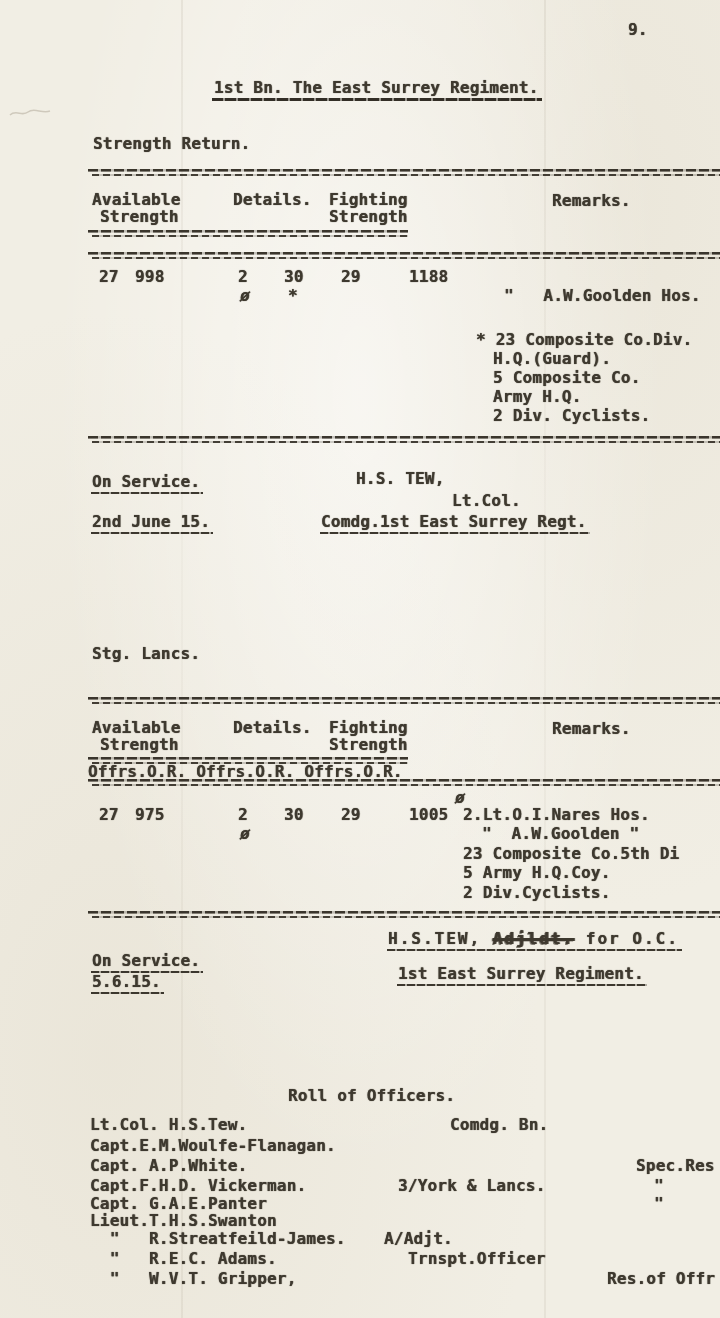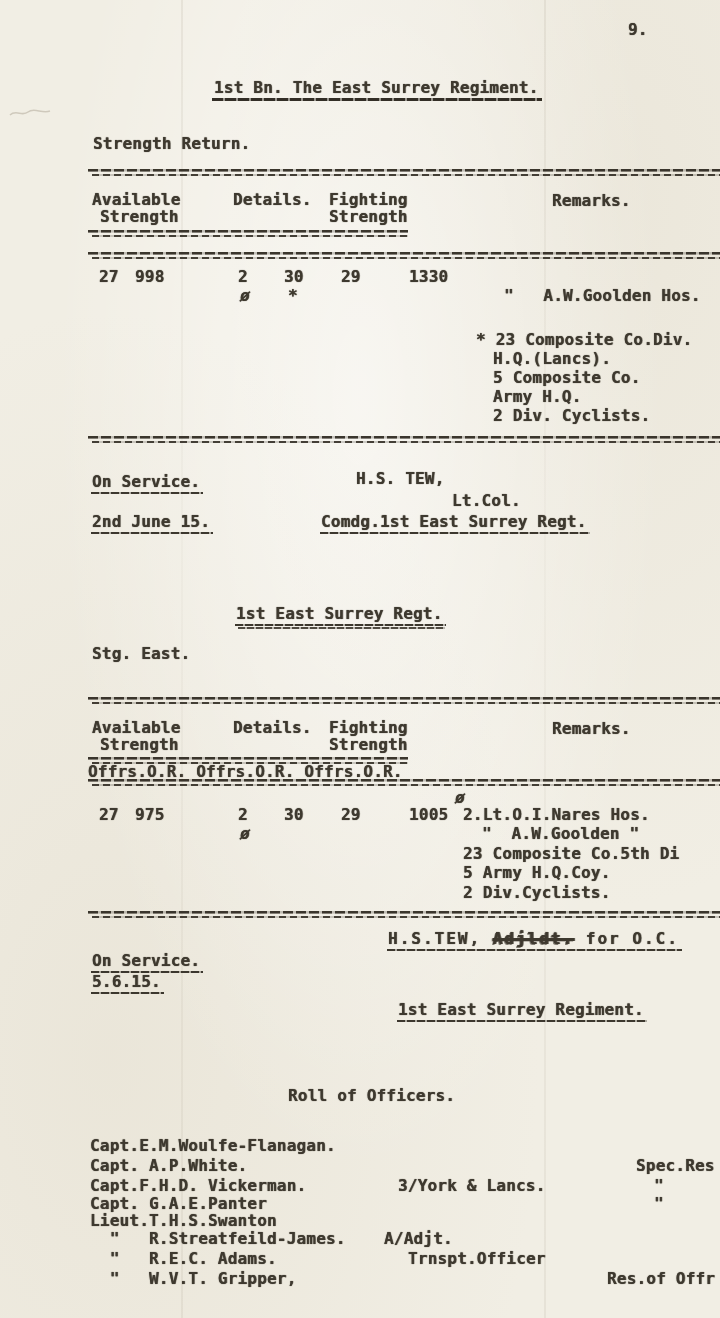"1330" div.t { text: 1330 -> 1188 }
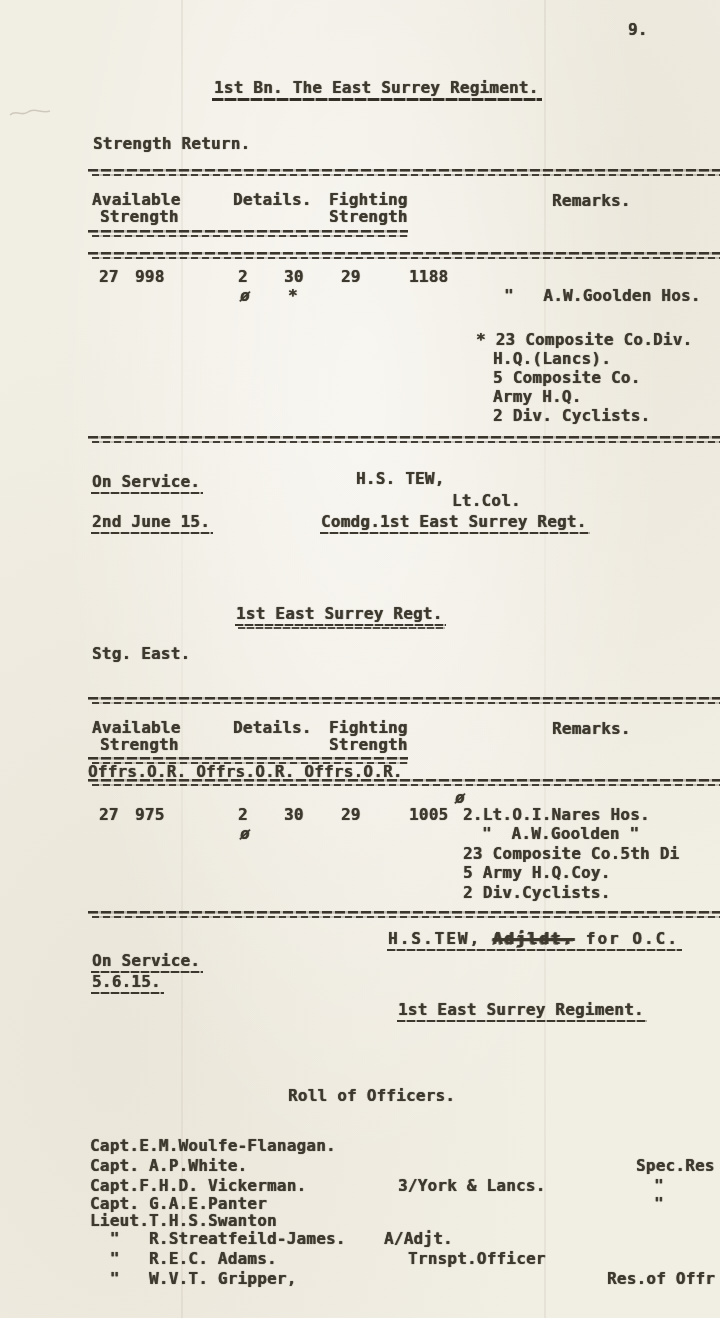"H.Q.(Lancs)." div.t { text: Lancs -> Guard }
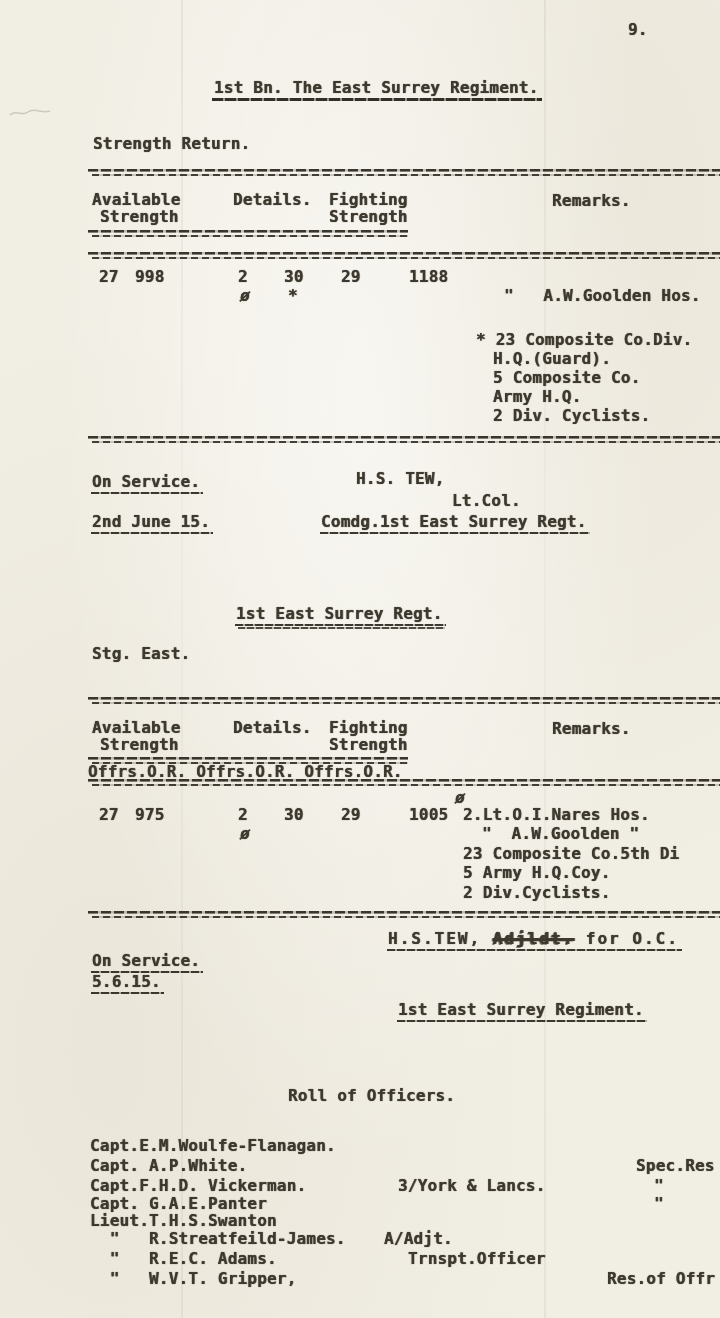"1st East Surrey Regt." div.t { html: <div>1st East Surrey Regt.</div> -> none }
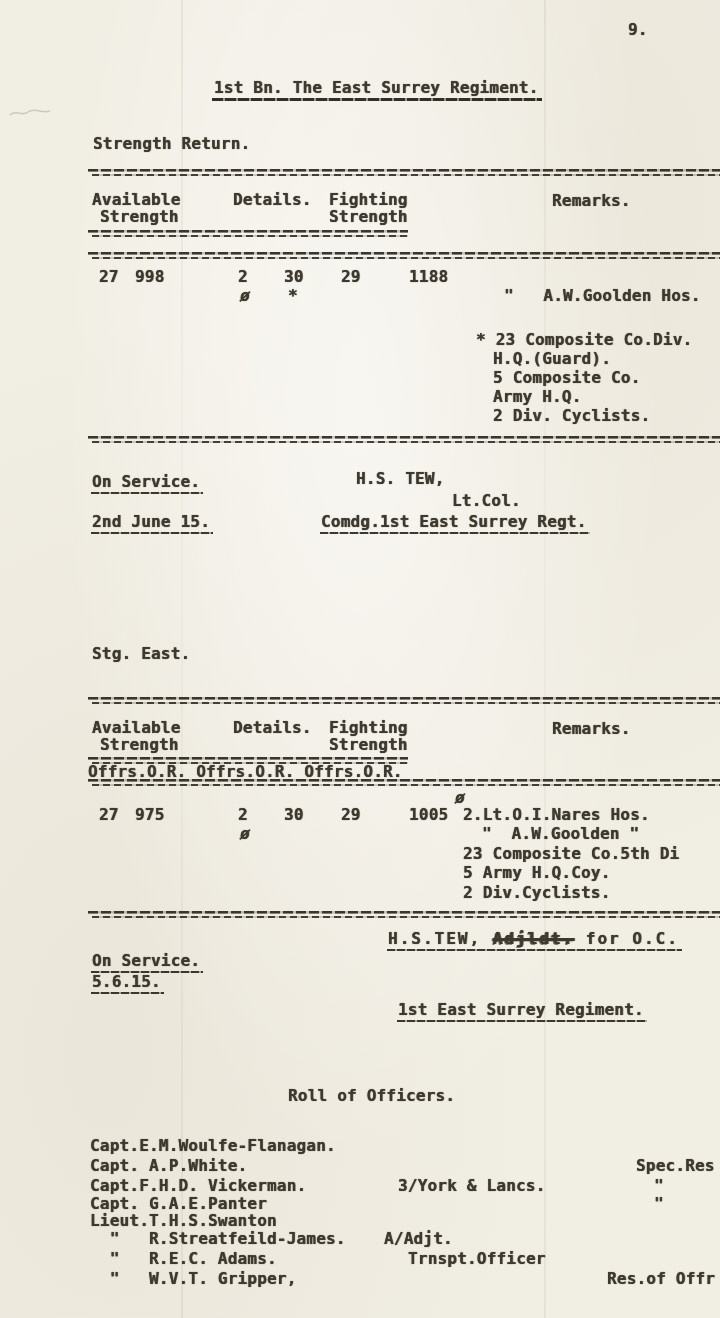"Stg. East." div.t { text: East -> Lancs }
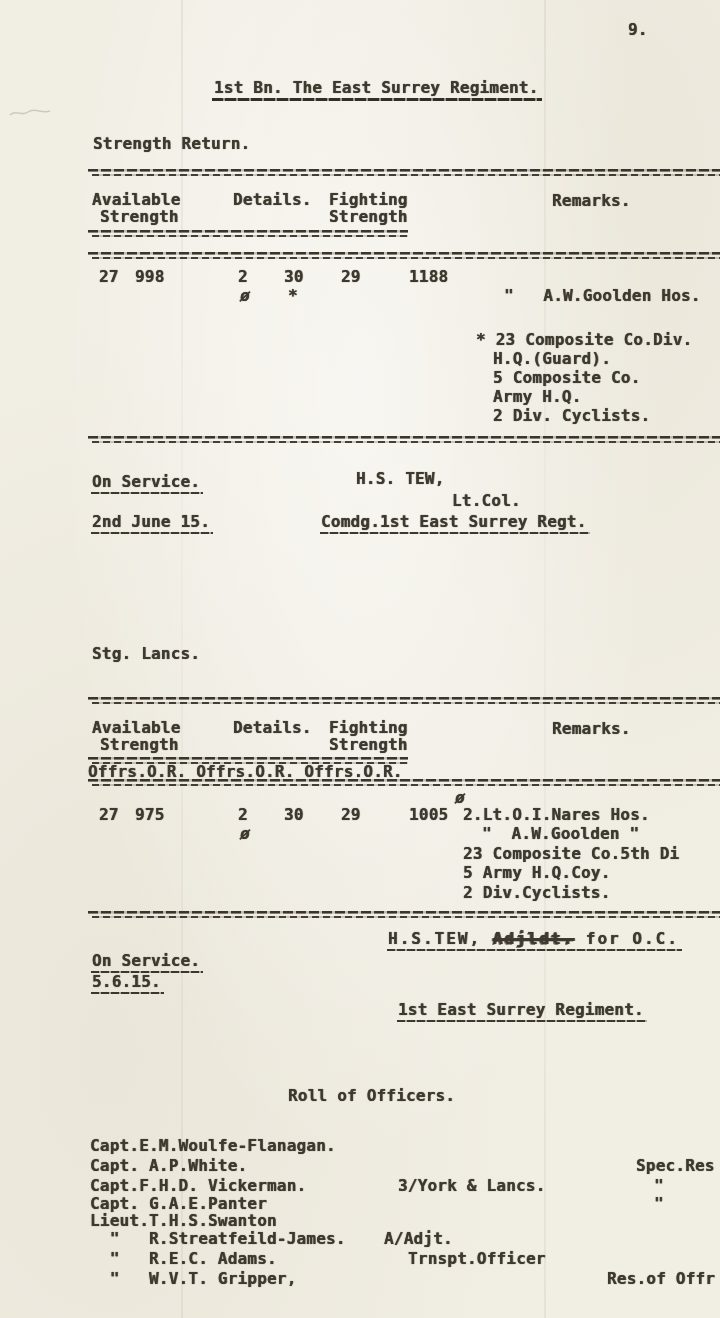"1st East Surrey Regiment." div.t { top: 1000px -> 964px }
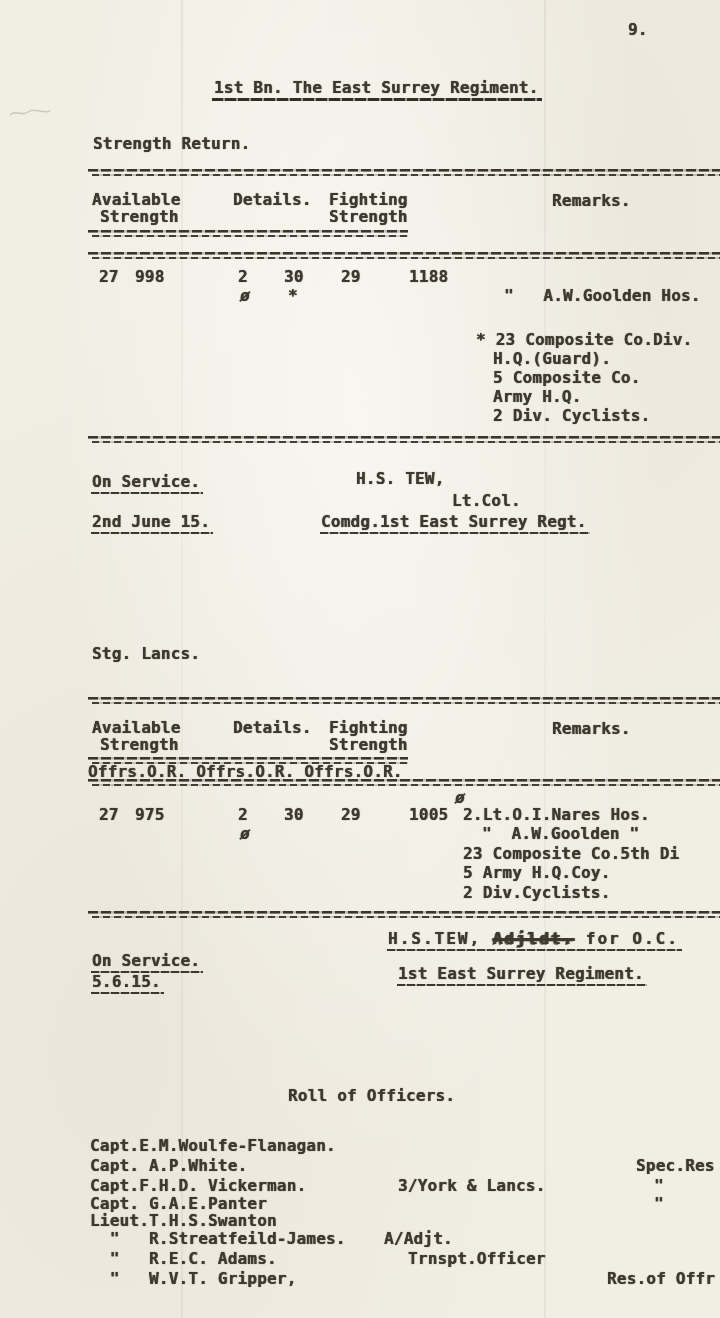"Lt.Col. H.S.Tew." div.roll-row { html: none -> <div> <span>Lt.Col. H.S.Tew.</span> <span>Comdg. Bn.</span> <span></span> </div> }
